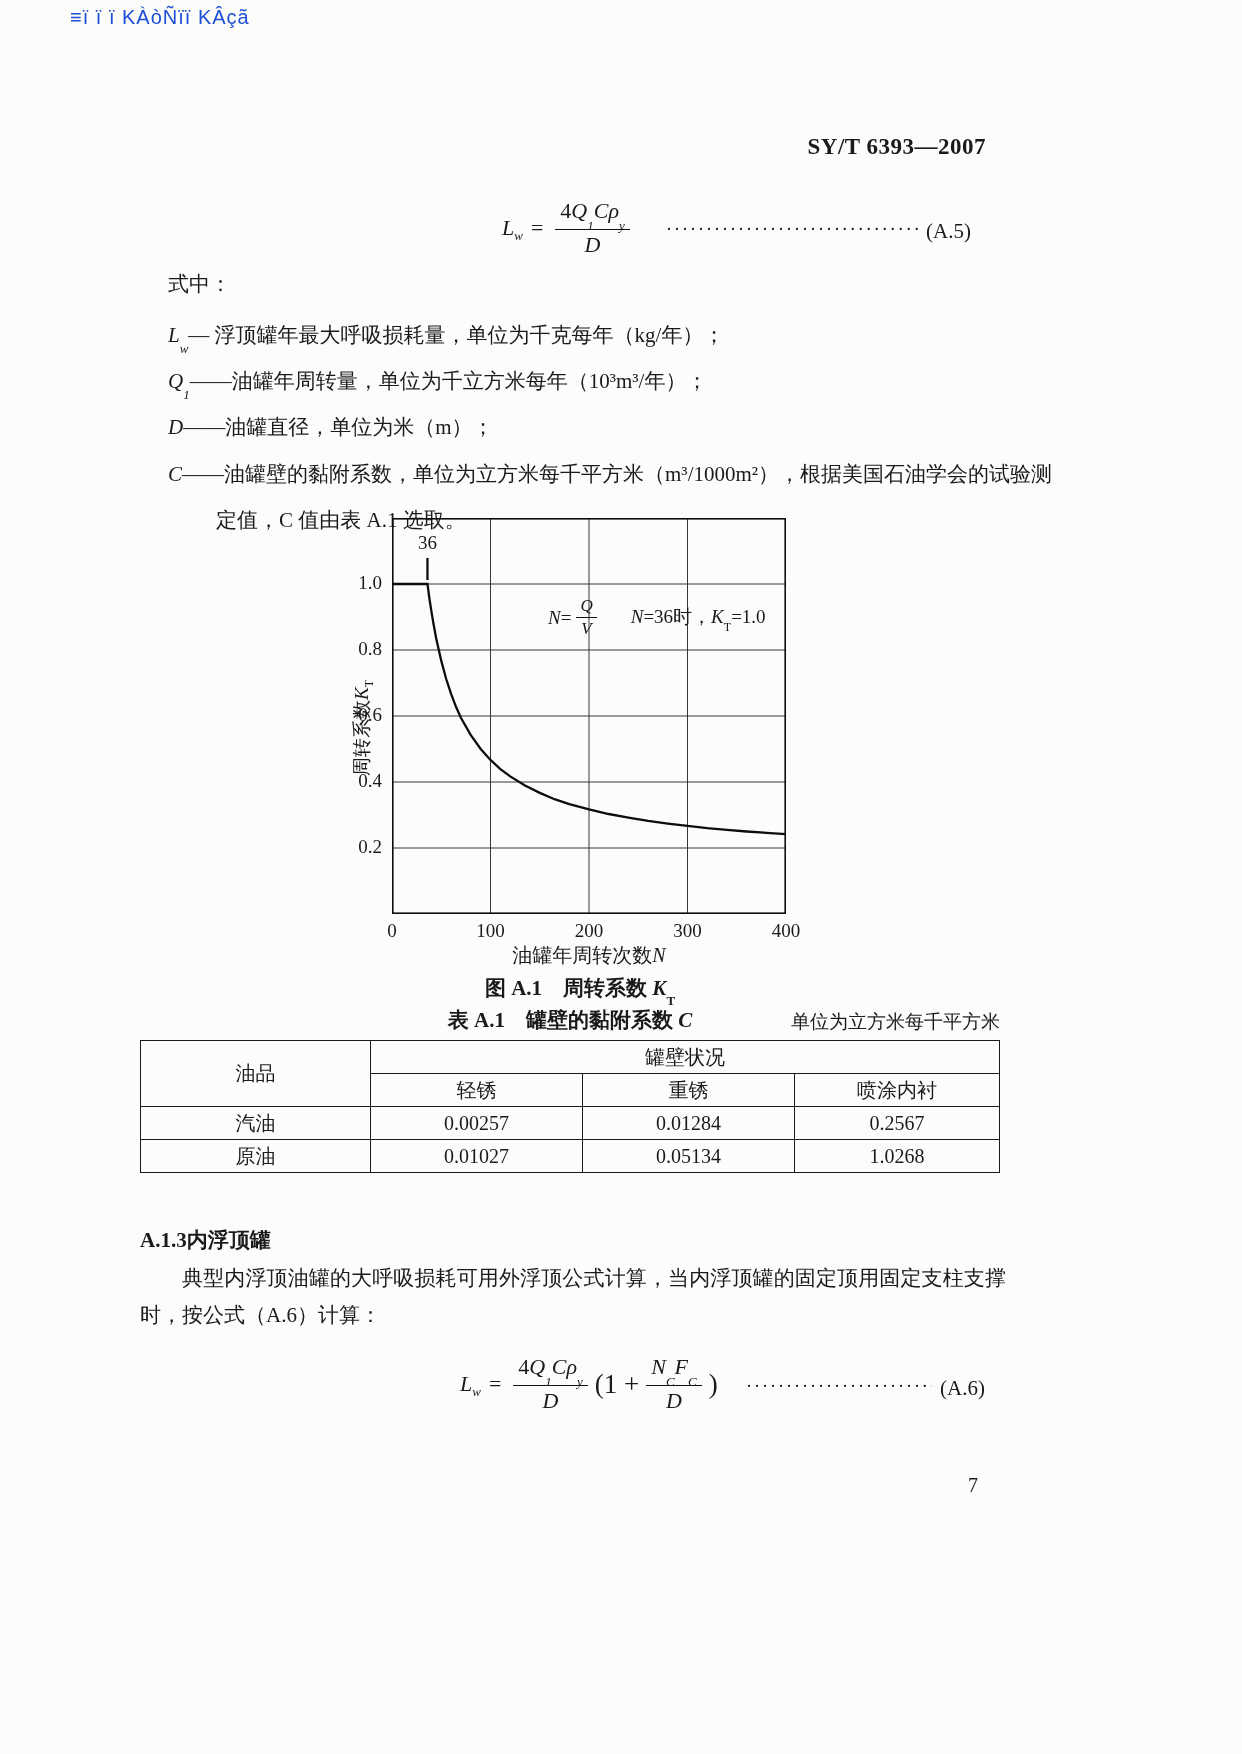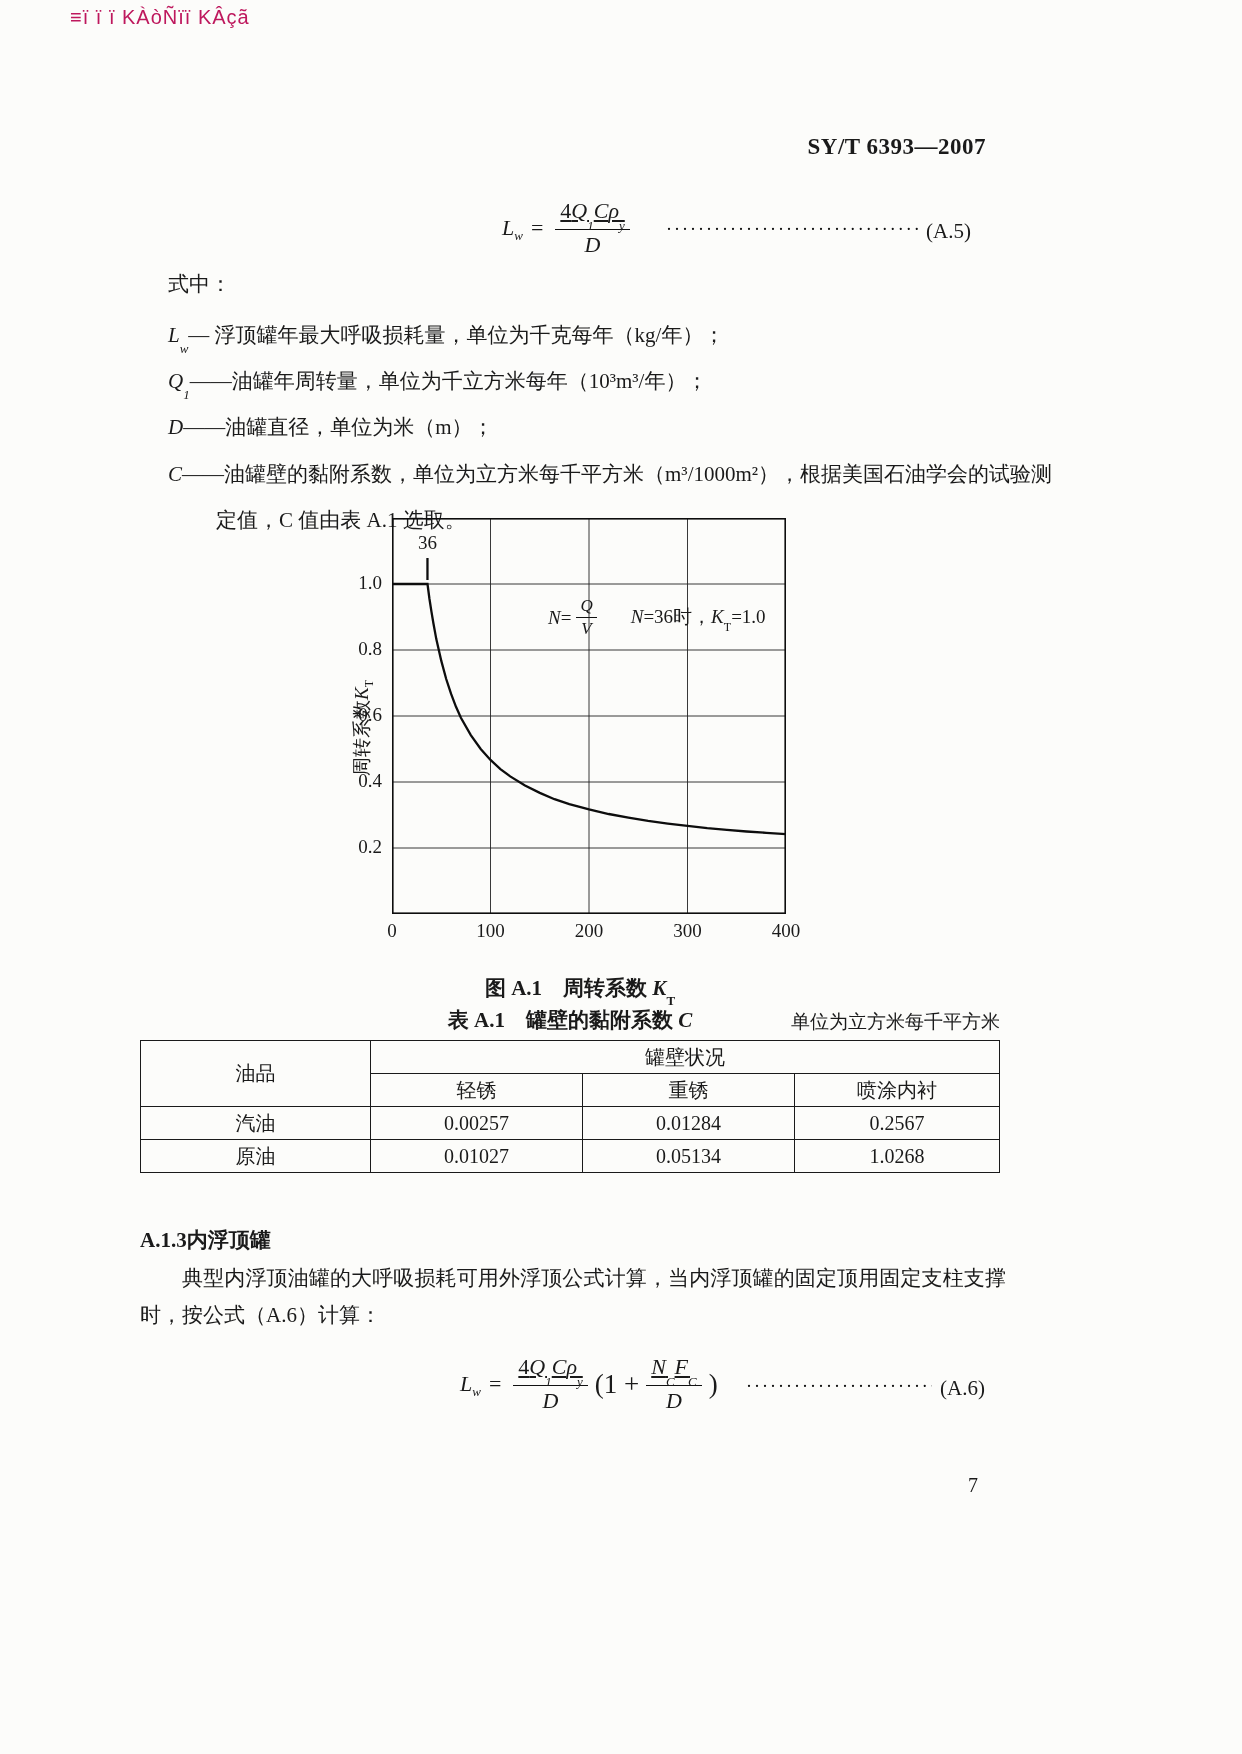"≡ï ï ï KÀòÑïï KÂçã" .watermark { color: #be185d -> #1d4ed8 }
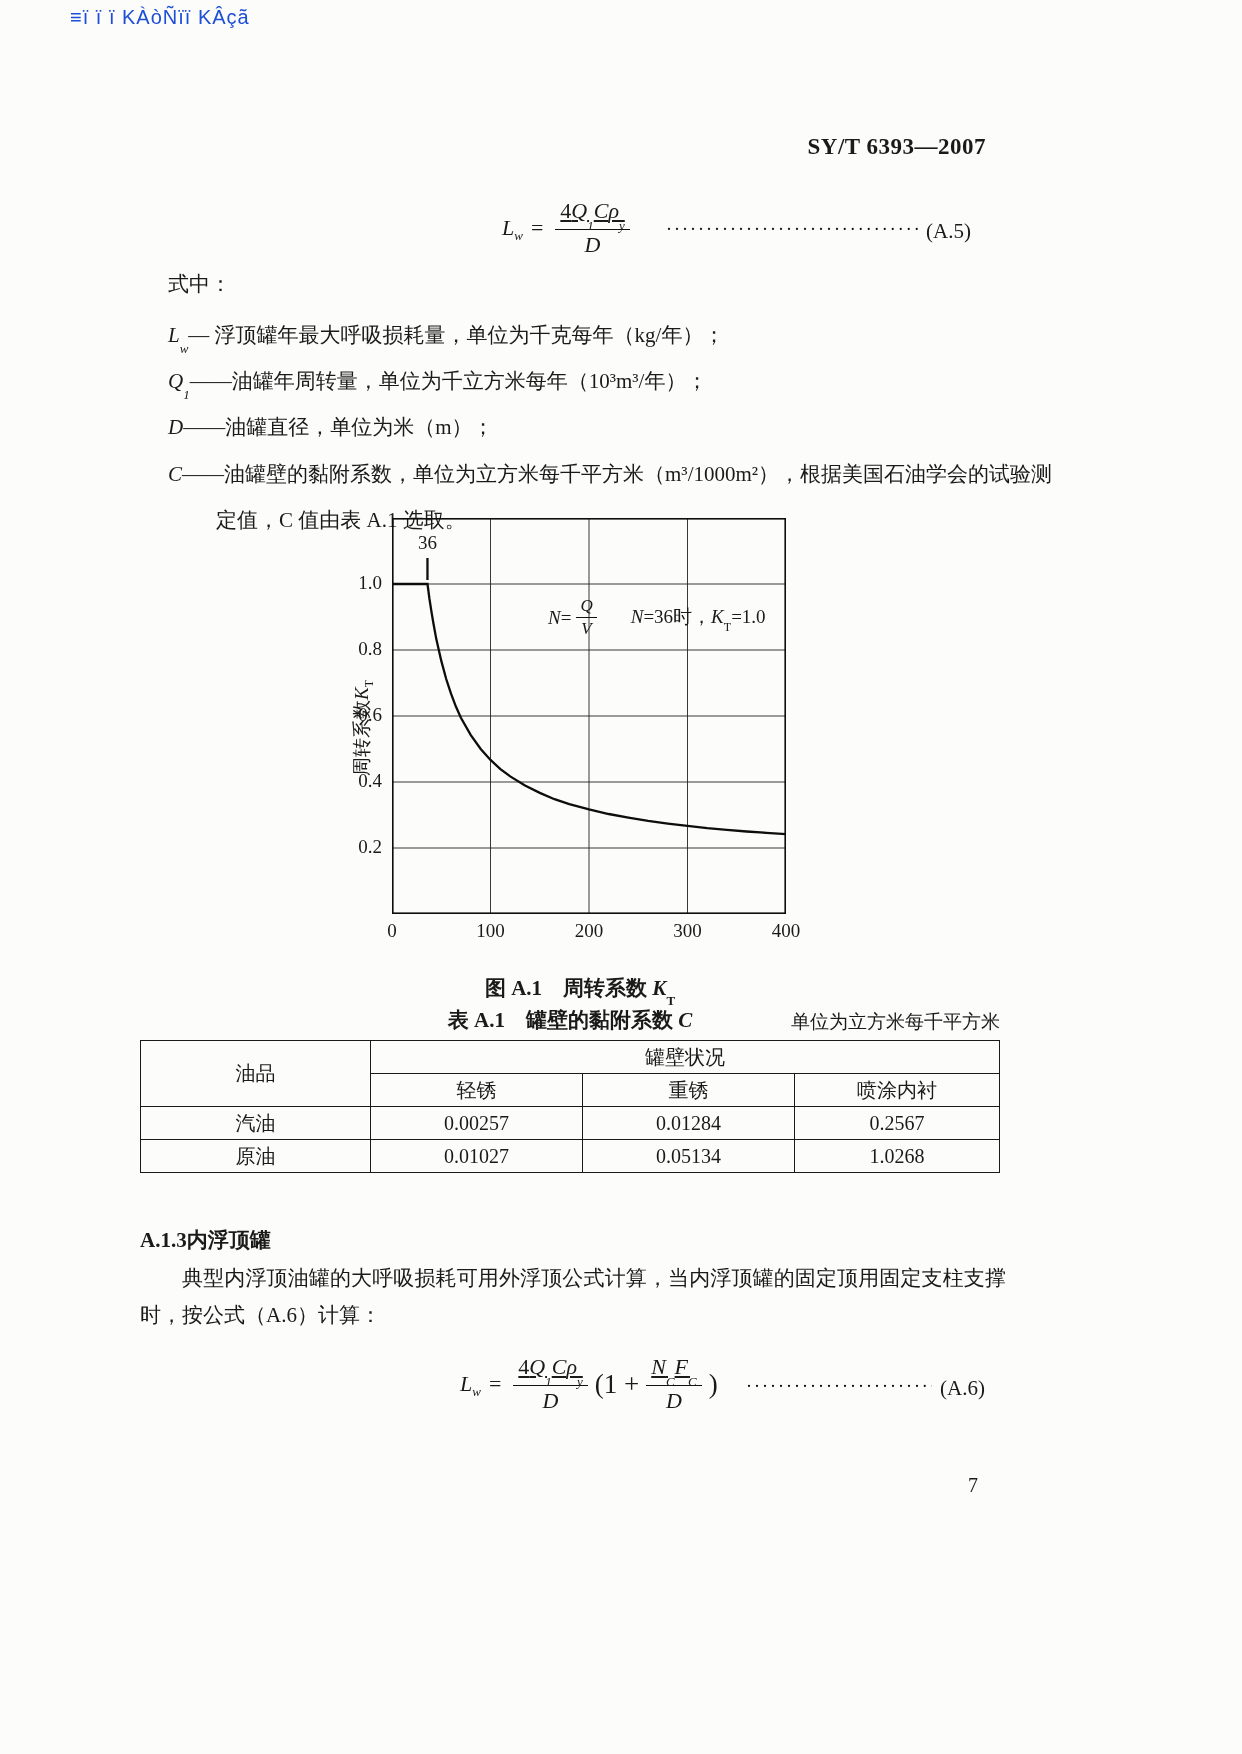"4Q1Cρy" .frac .num { text-decoration: underline -> none }
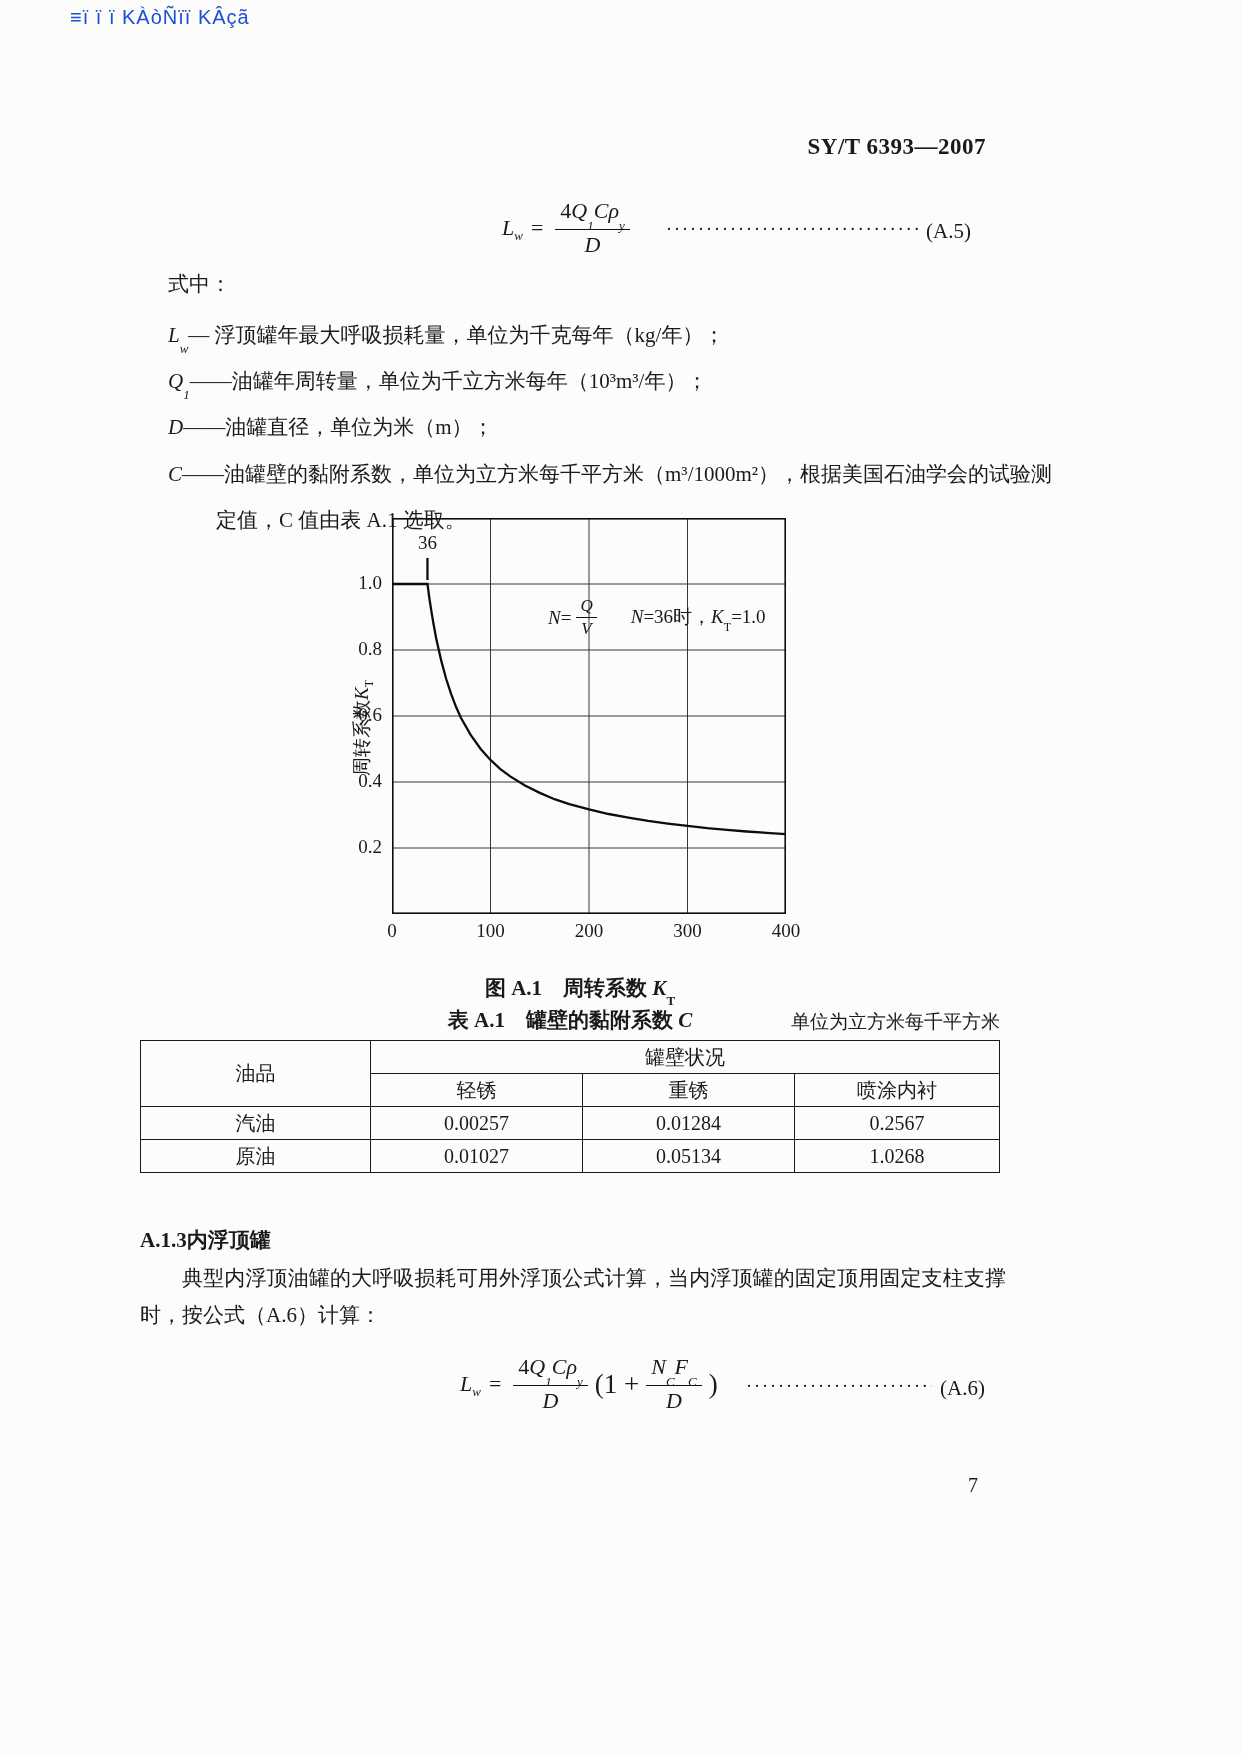"油罐年周转次数N" div.xlabel { html: none -> <div><span>油罐年周转次数</span><span>N</span></div> }
